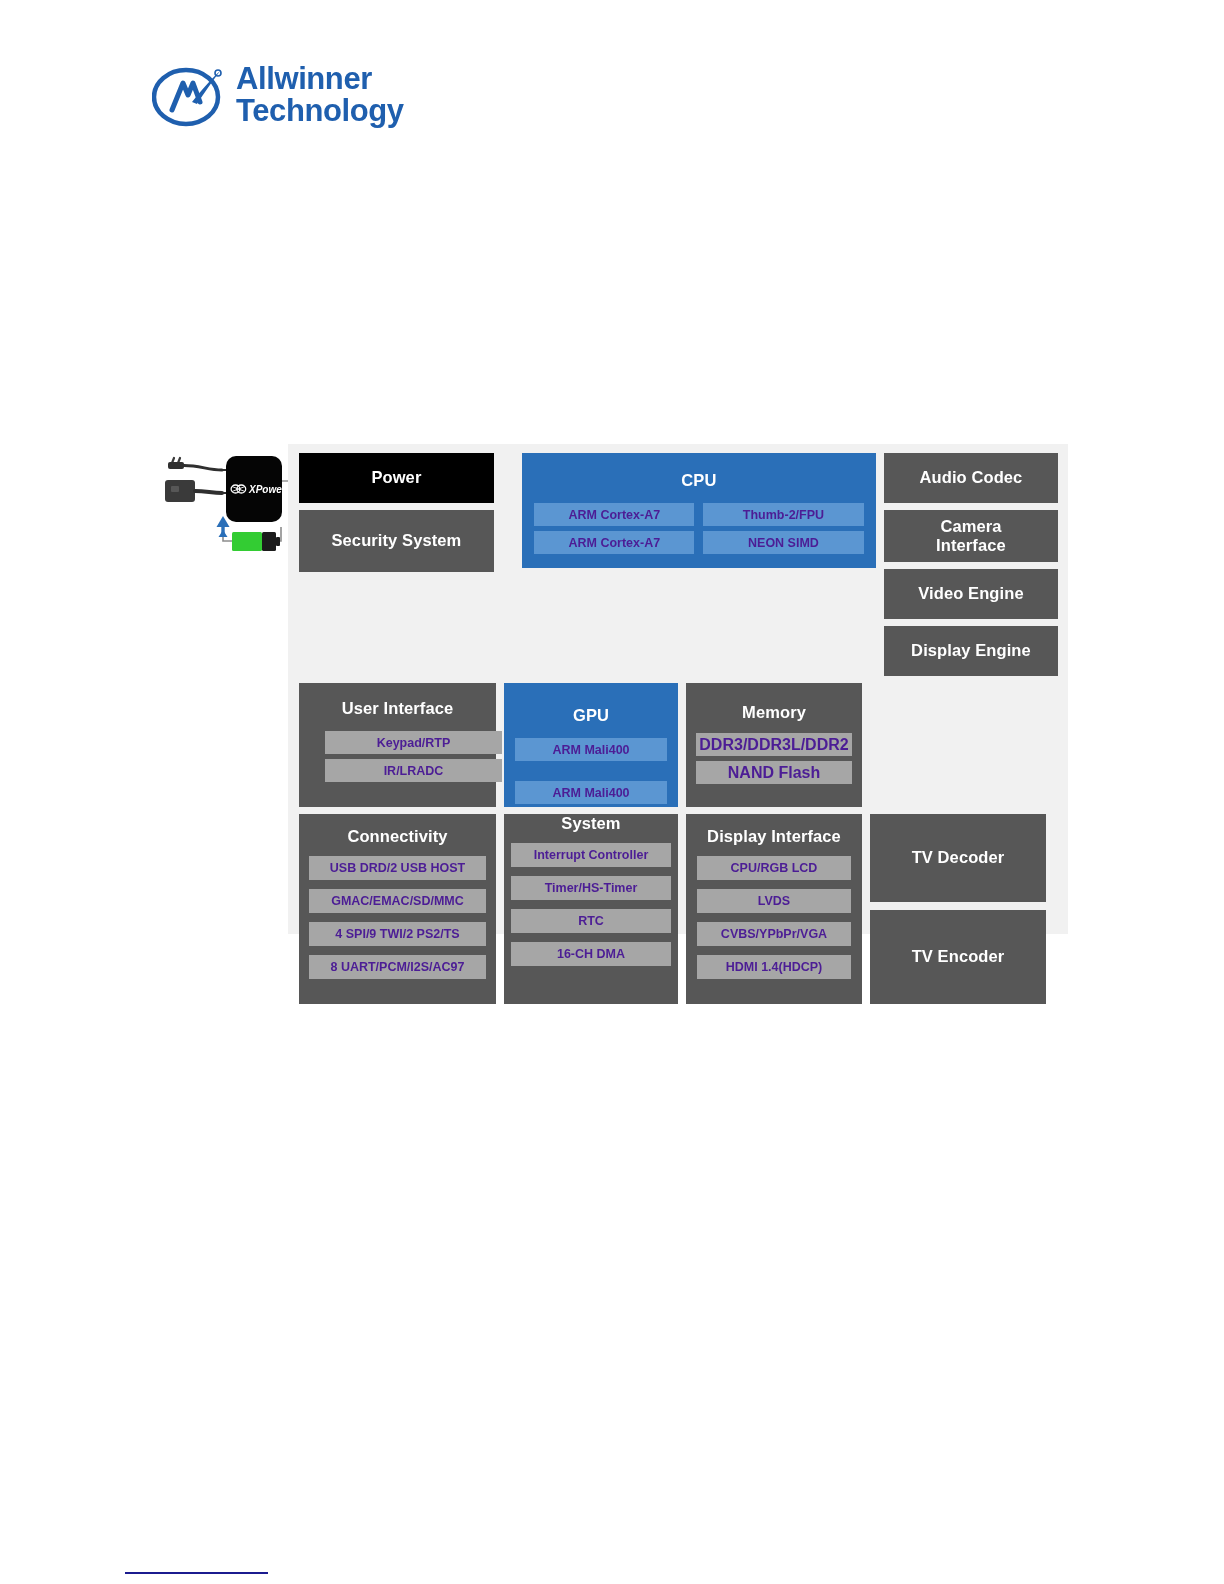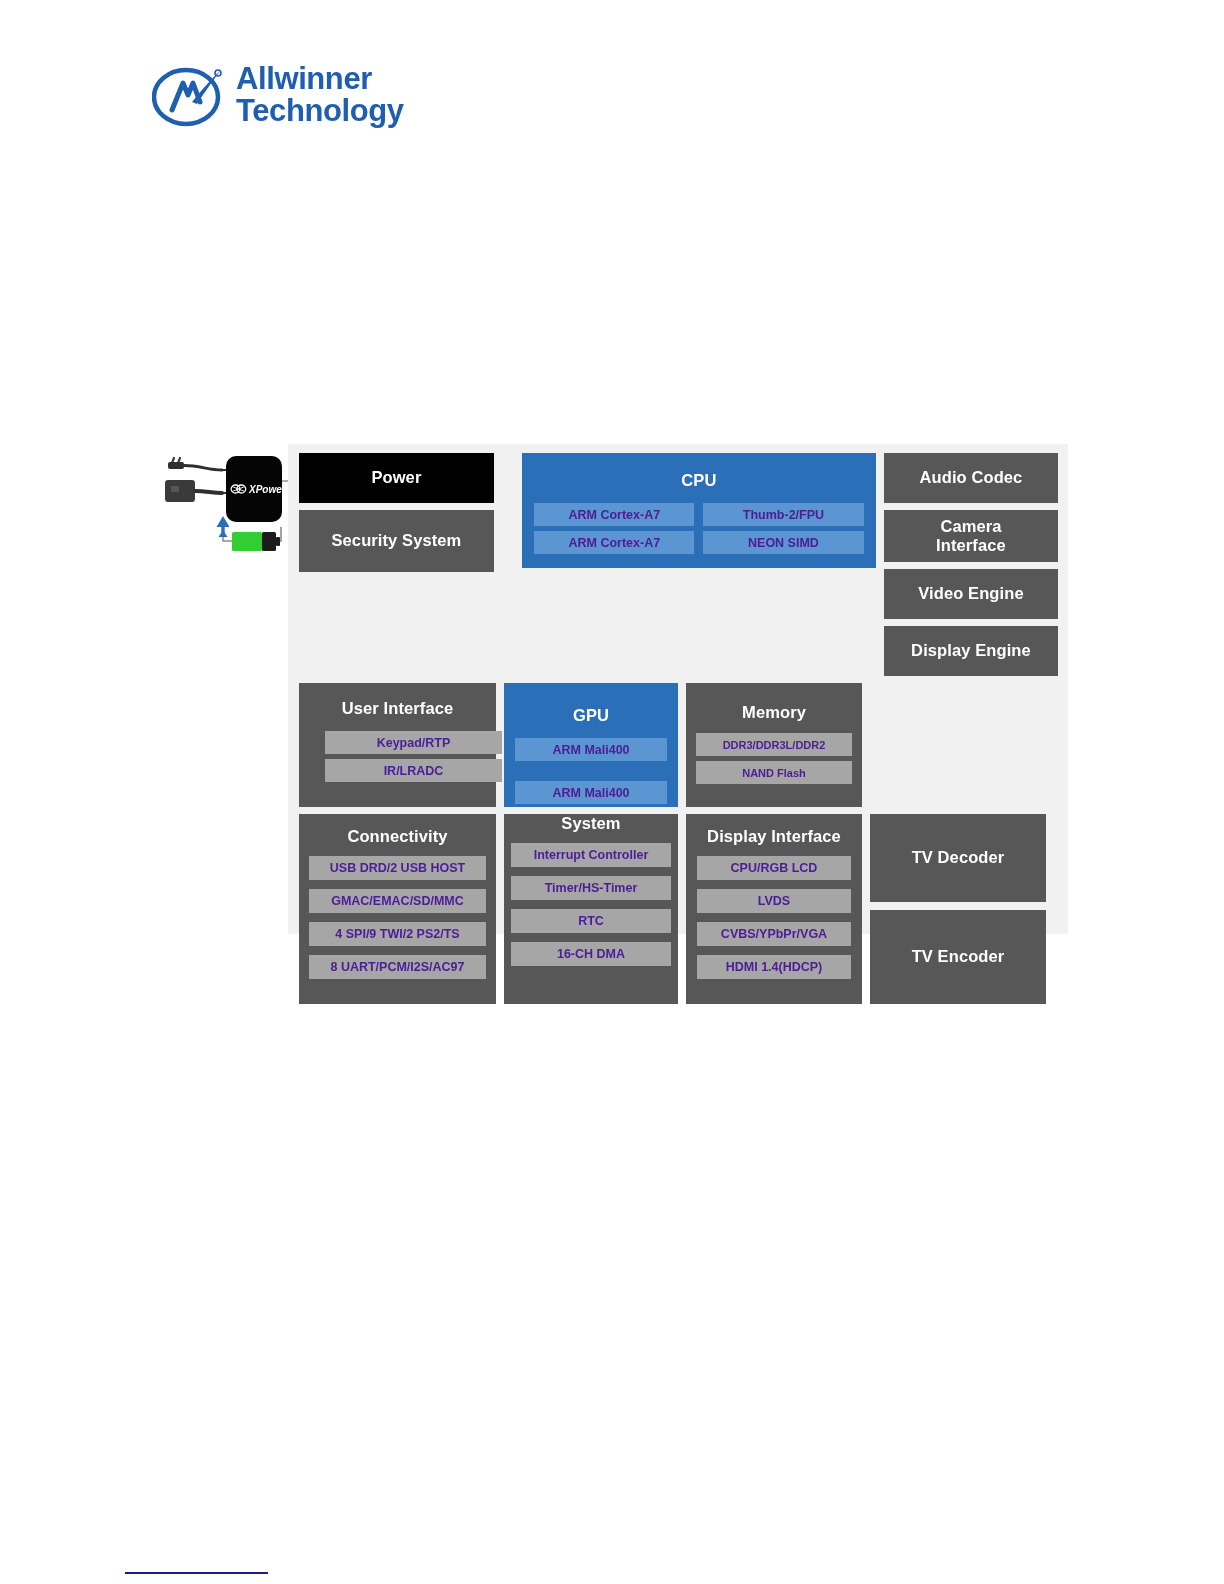"DDR3/DDR3L/DDR2" #blk-memory .sub { font-size: 11px -> 16px }
